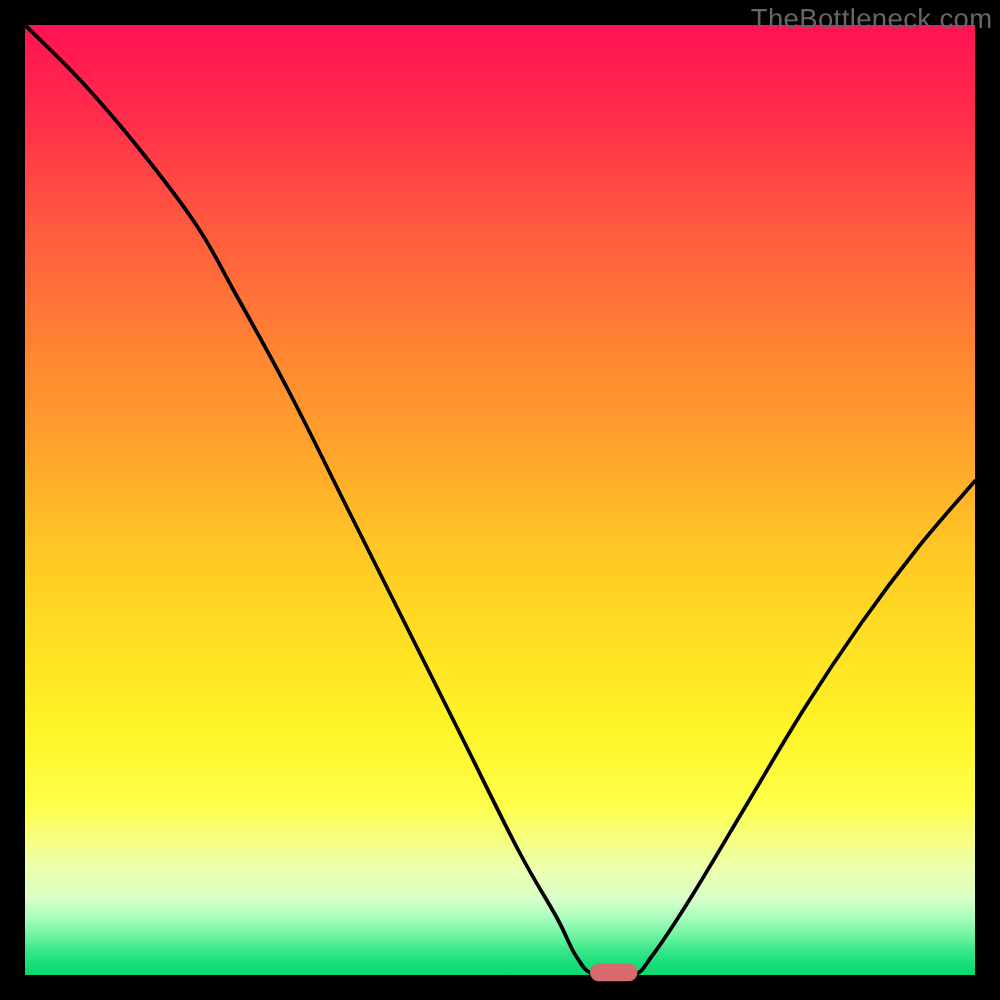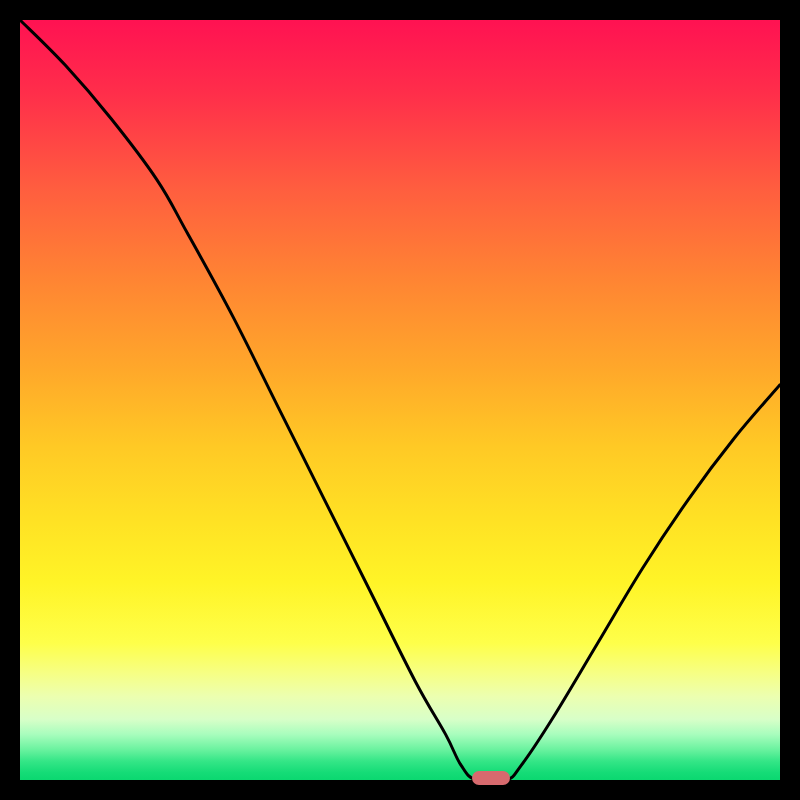"TheBottleneck.com" div.watermark { html: none -> <div>TheBottleneck.com</div> }
